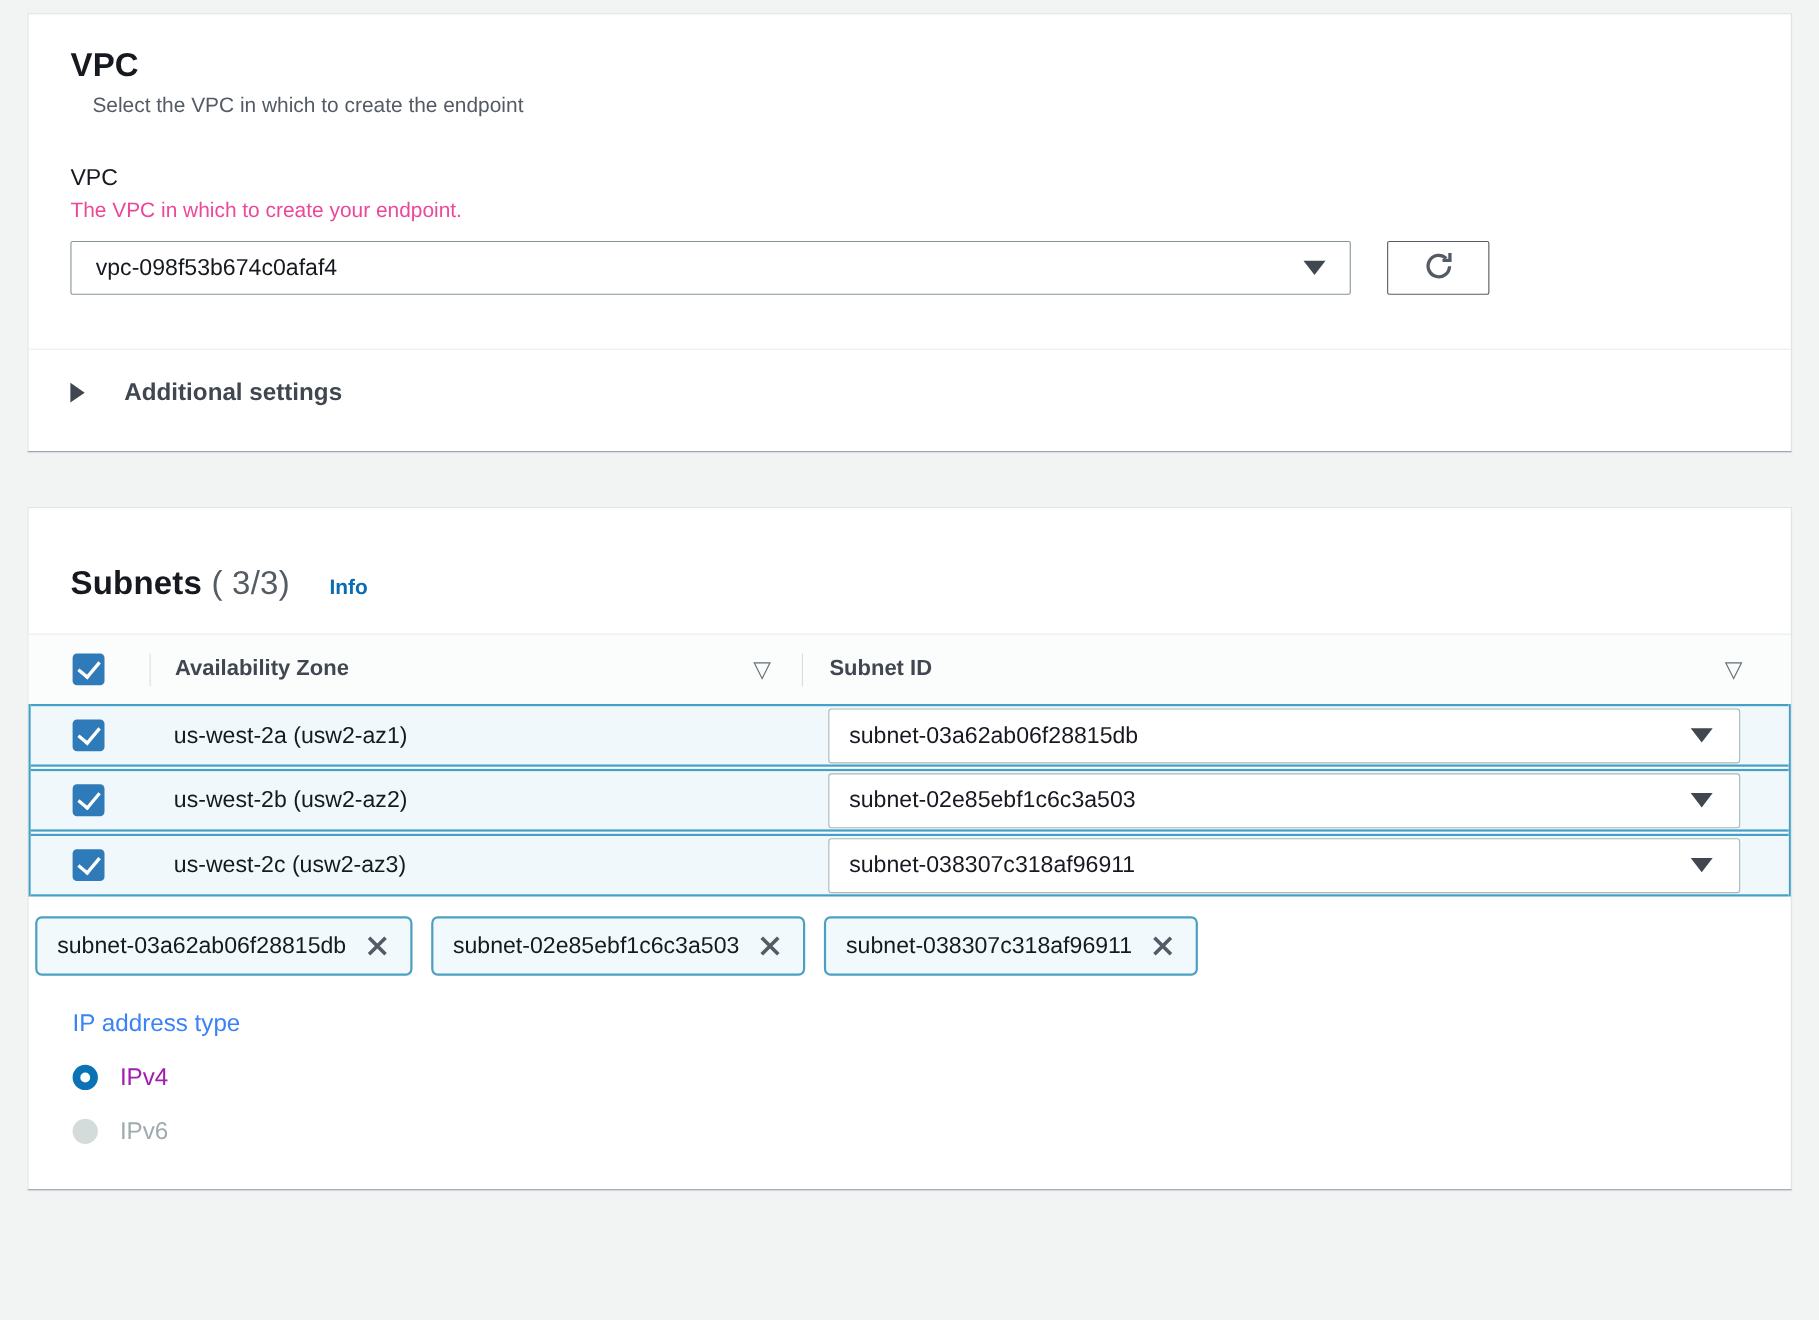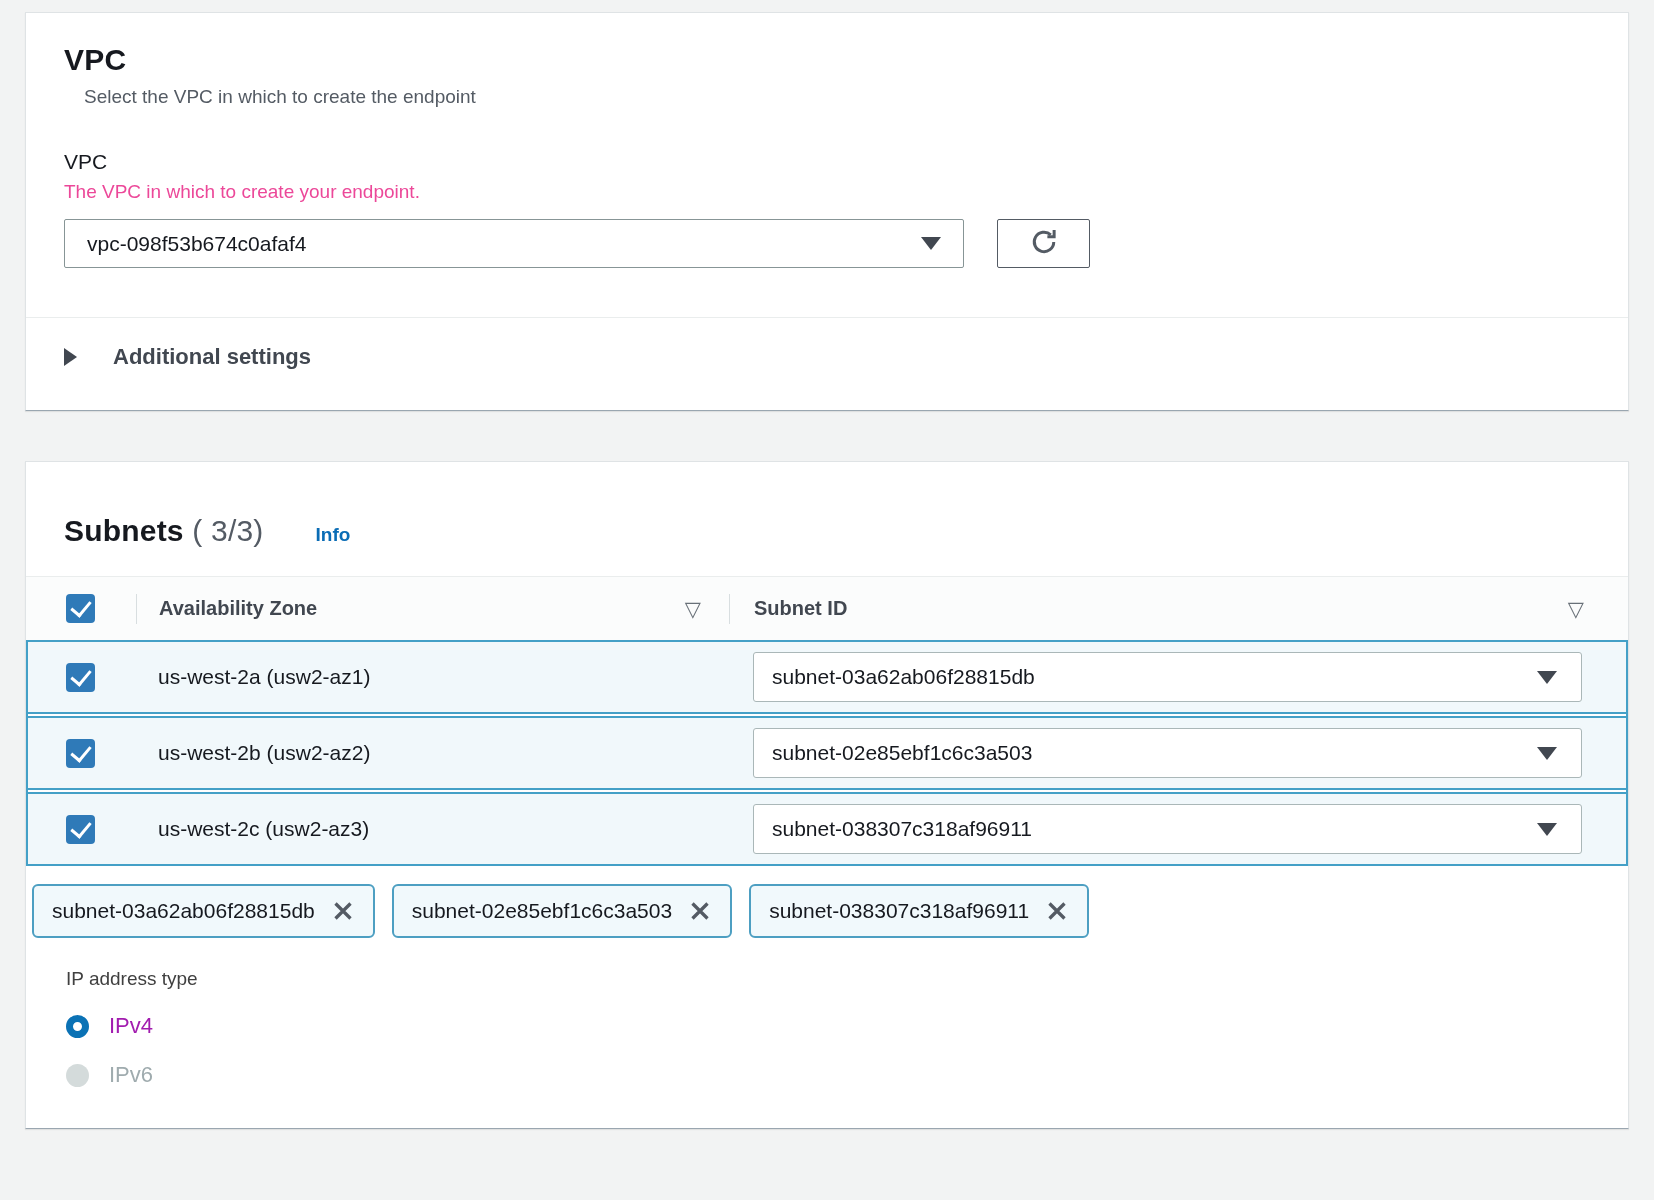"vpc-098f53b674c0afaf4" .select-box { width: 900px -> 1164px }
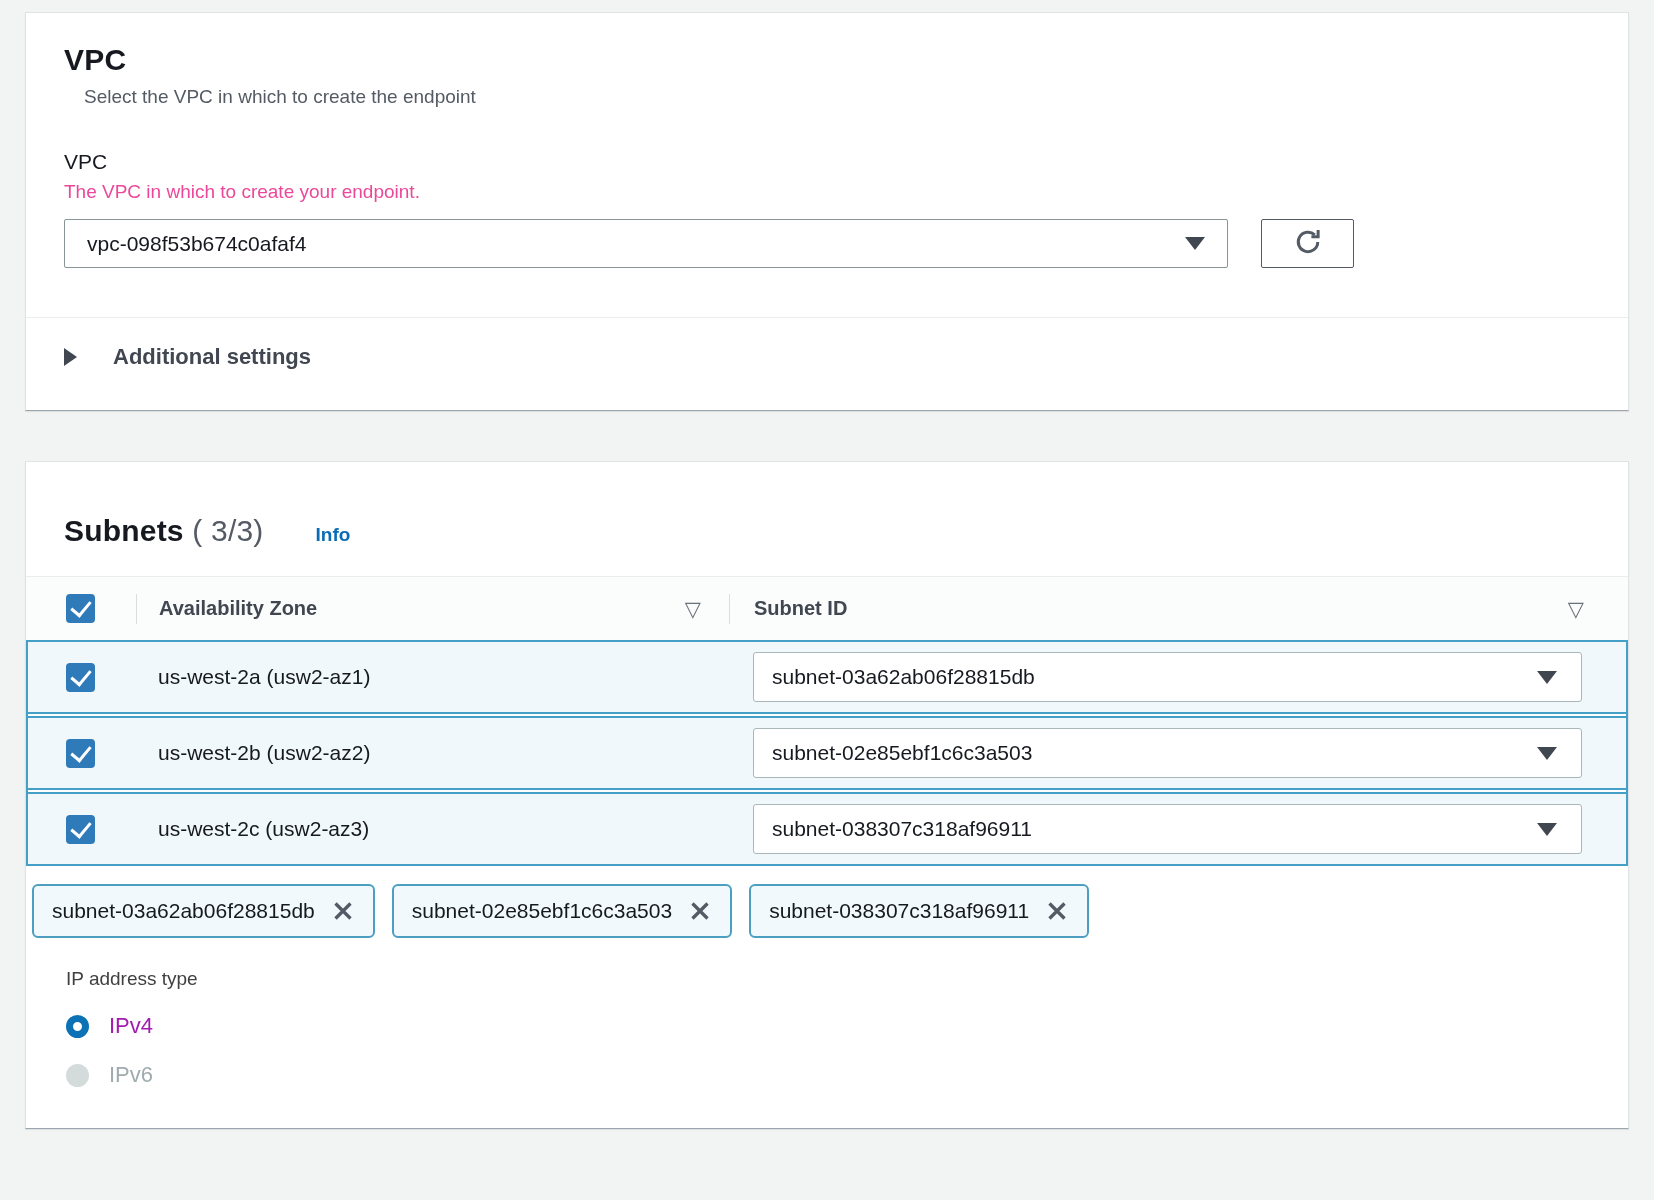"Subnets ( 3/3)" .subnets-header { gap: 16px -> none }
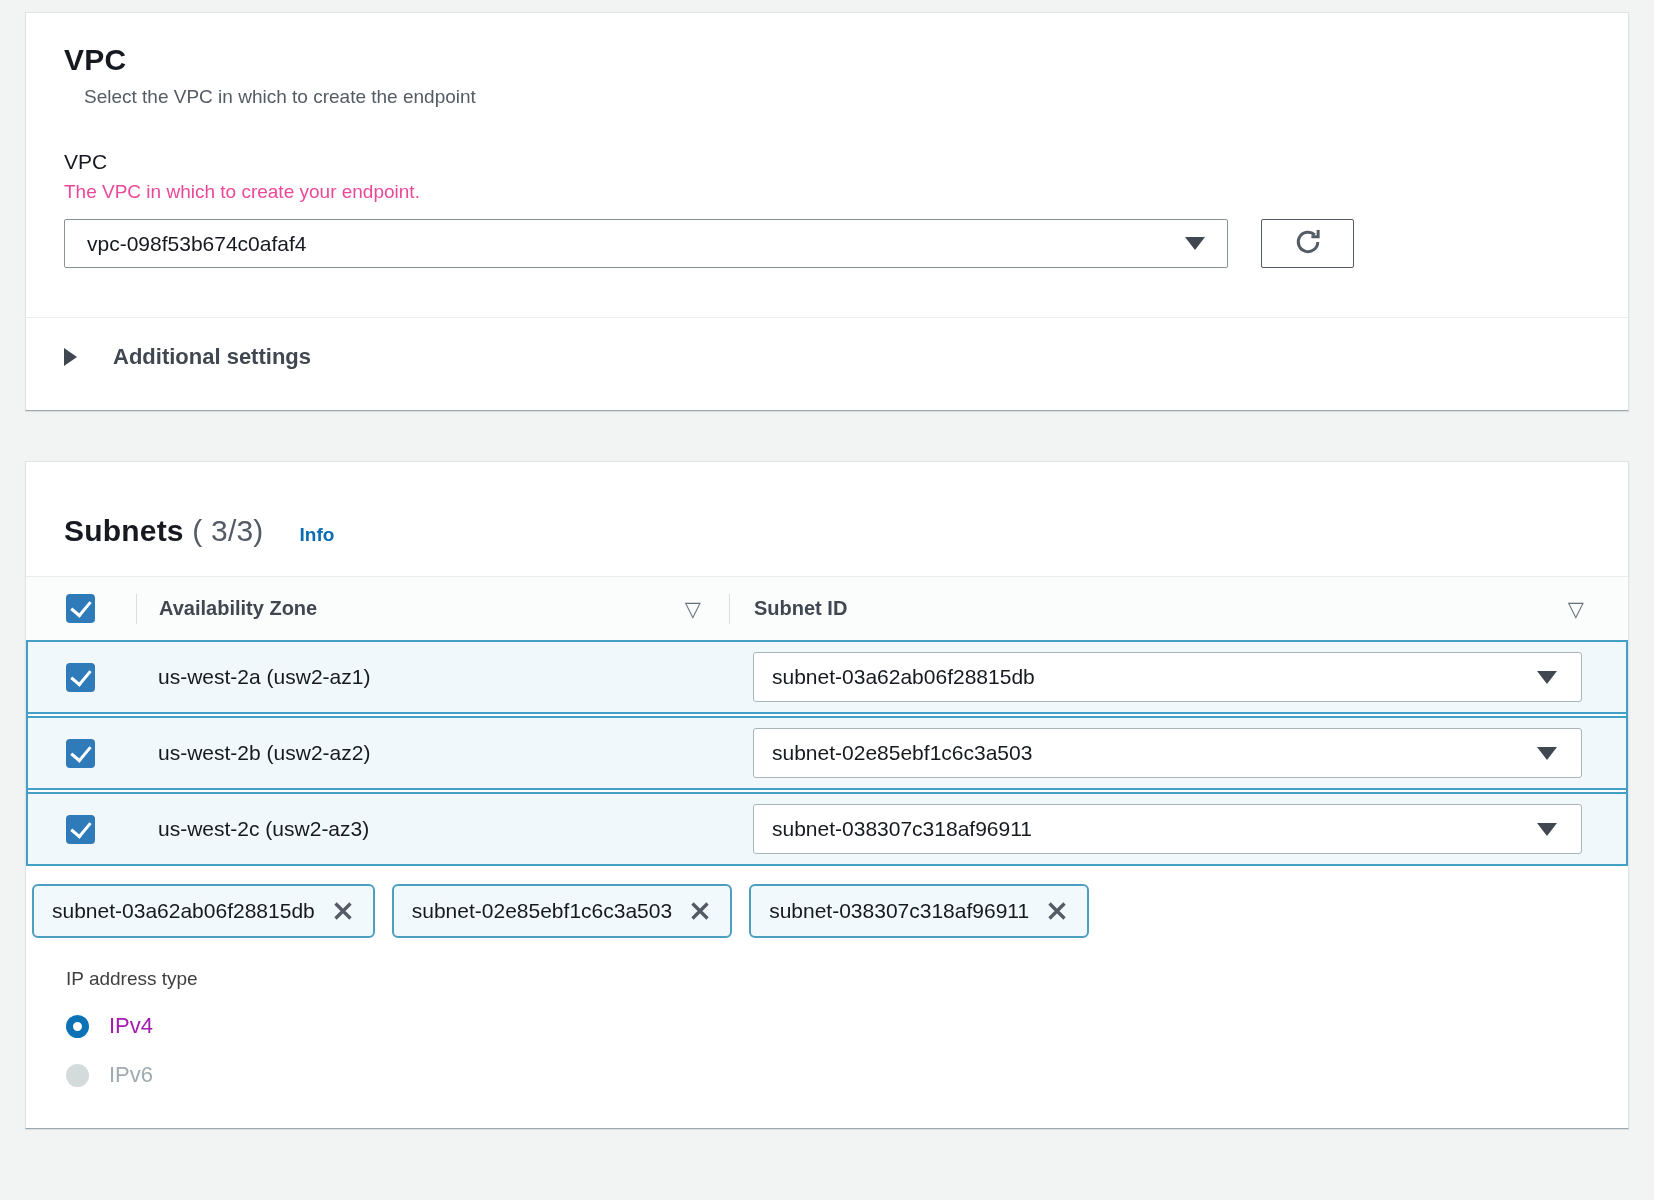"us-west-2a (usw2-az1)" .sel-row { height: 74px -> 57px }
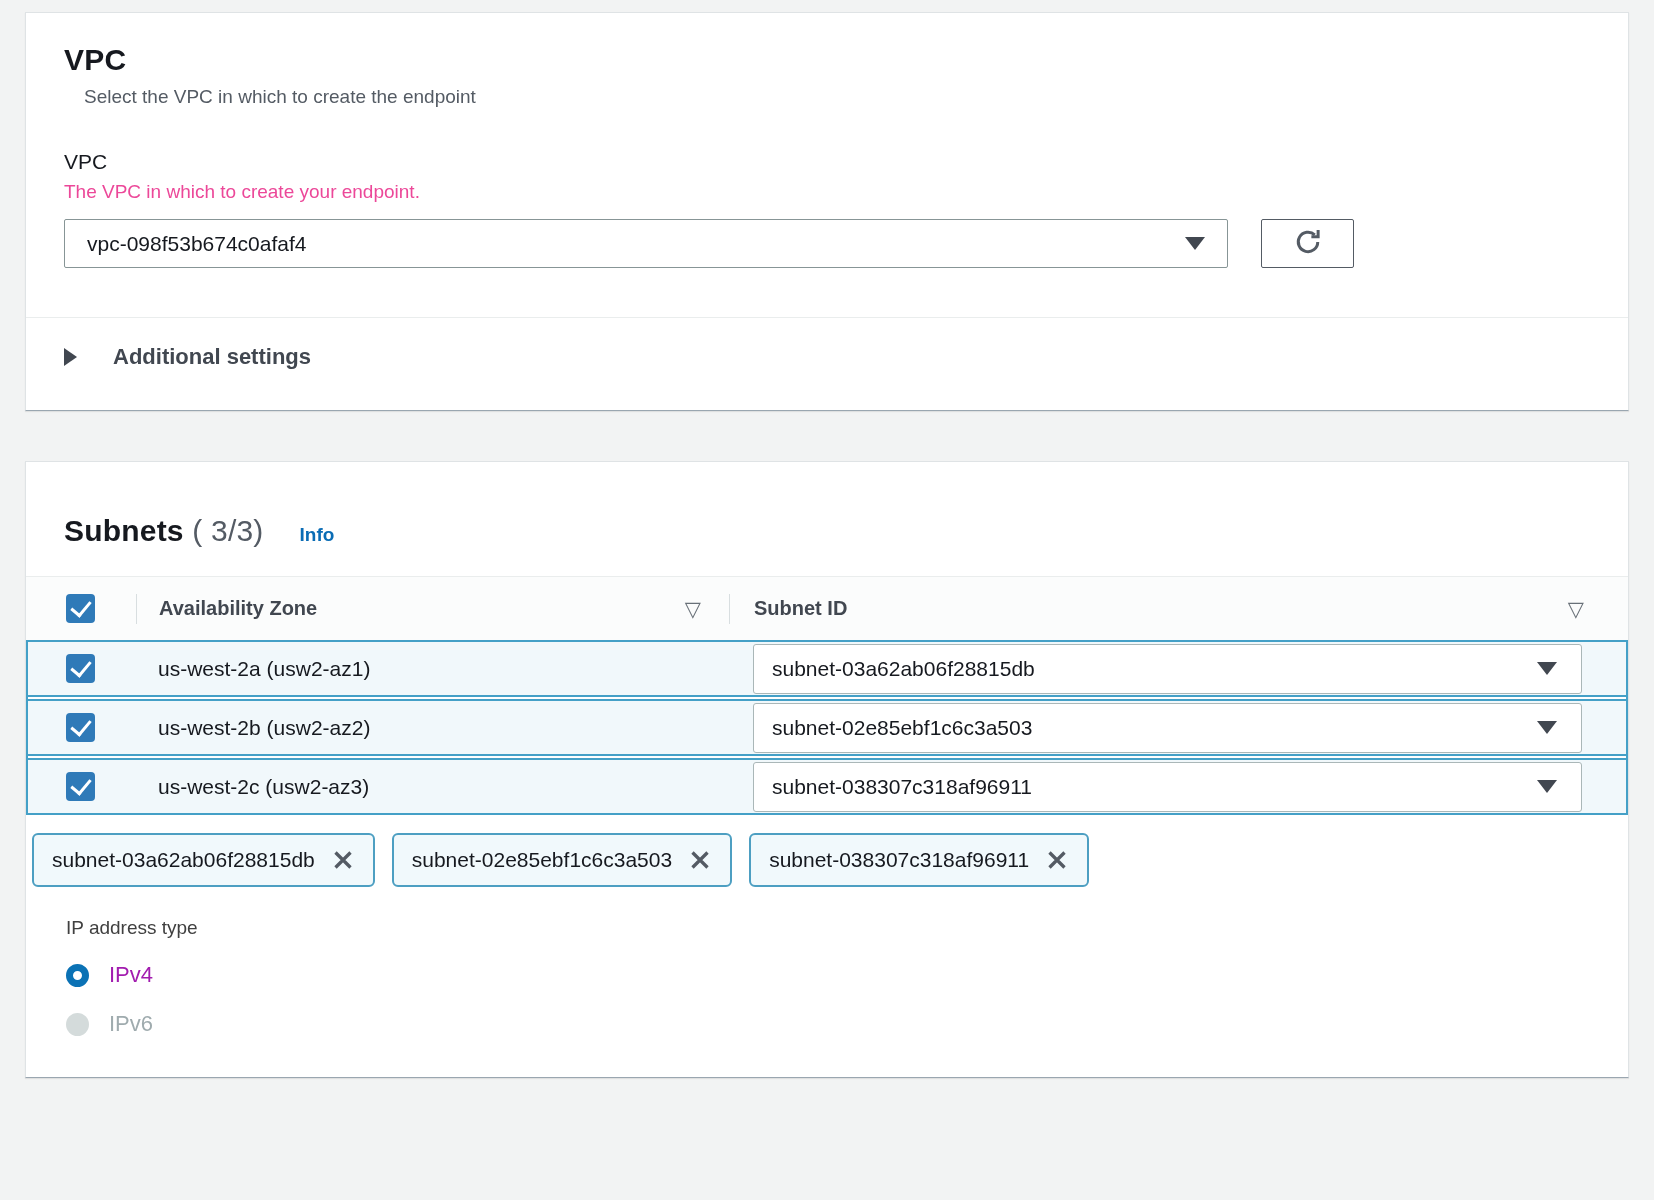"IP address type" .ip-label { color: #404040 -> #3b82f6; font-size: 19px -> 22px }
